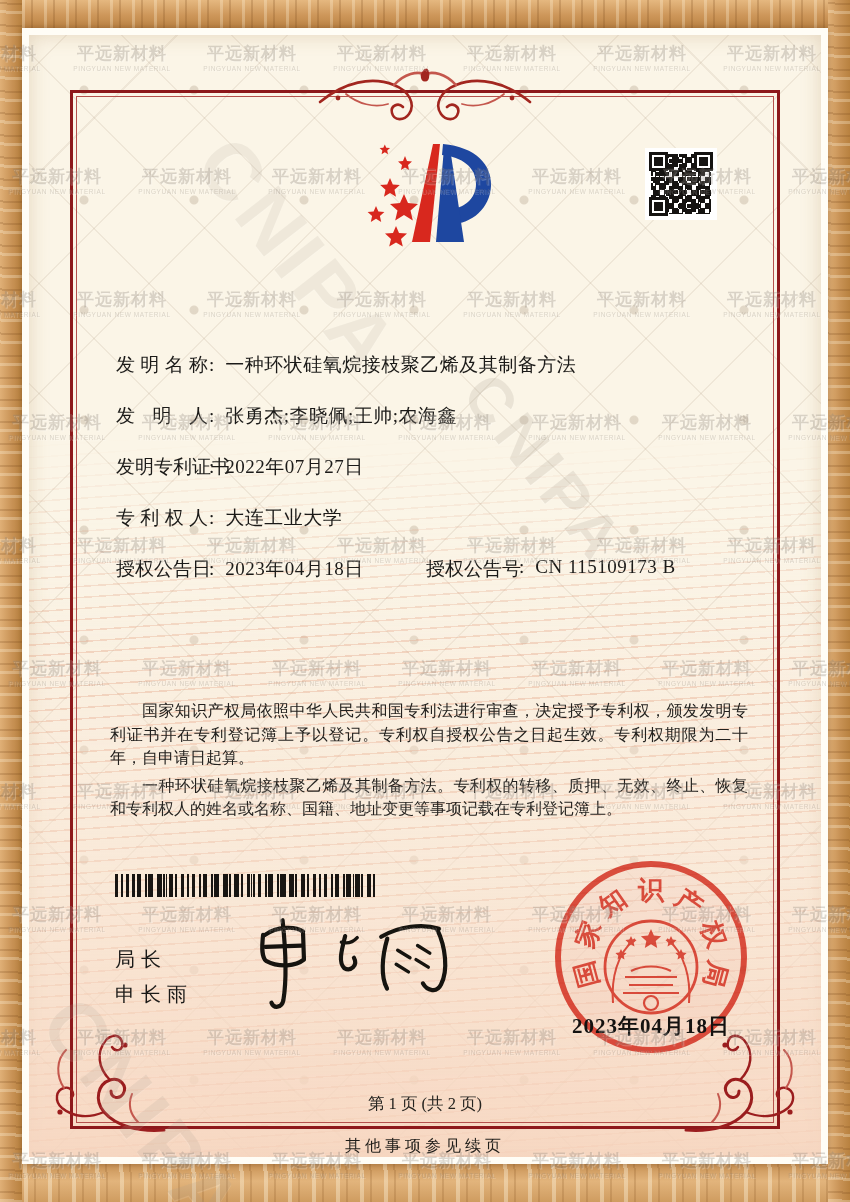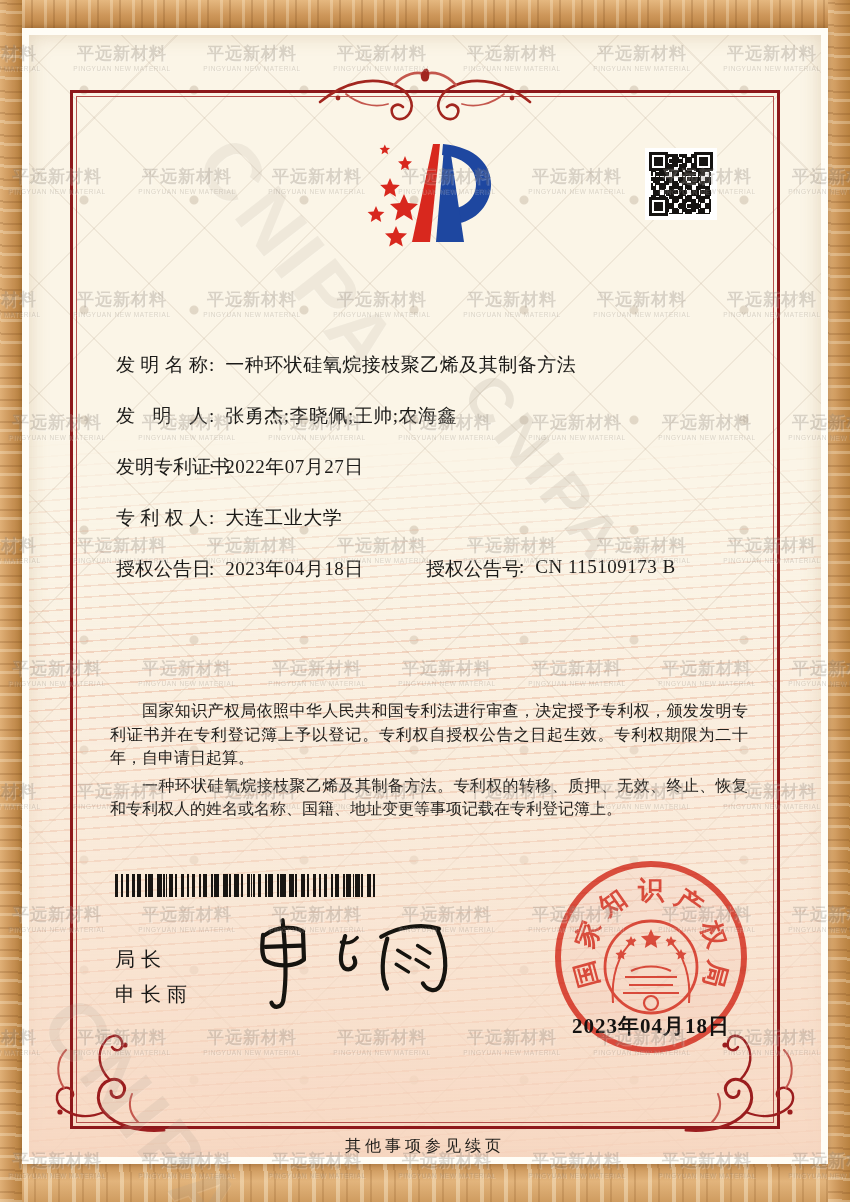"第 1 页 (共 2" div.page-info { html: none -> <div>第 1 页 (共 2 页)</div> }
